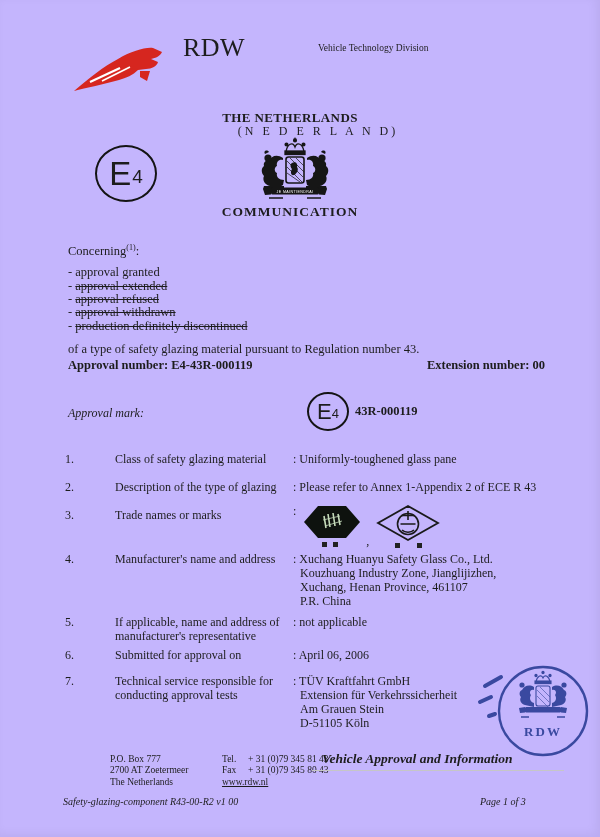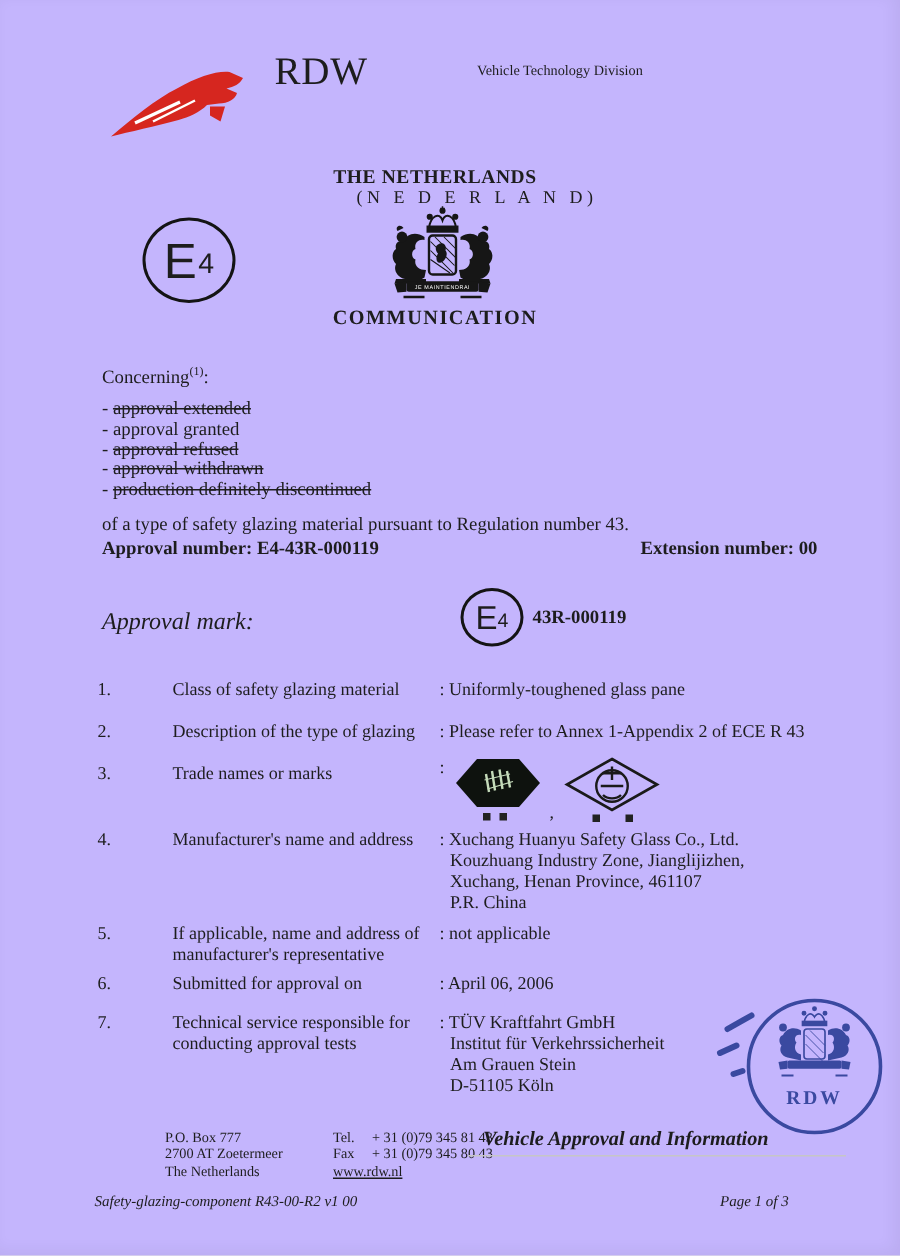"- approval extended" div.opt { order: before "- approval granted" -> after "- approval granted" }
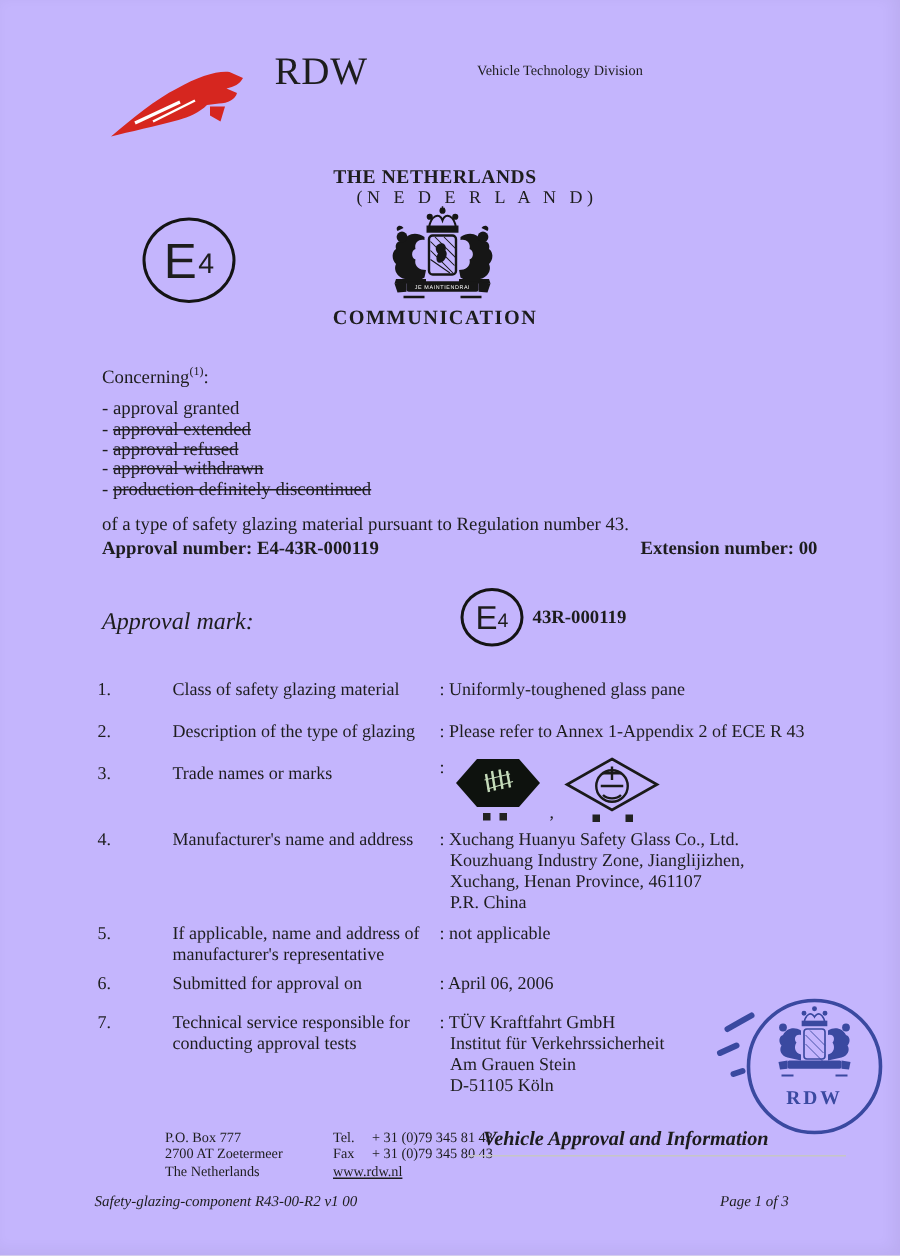"Approval mark:" .mark-label { font-size: 16px -> 12px }
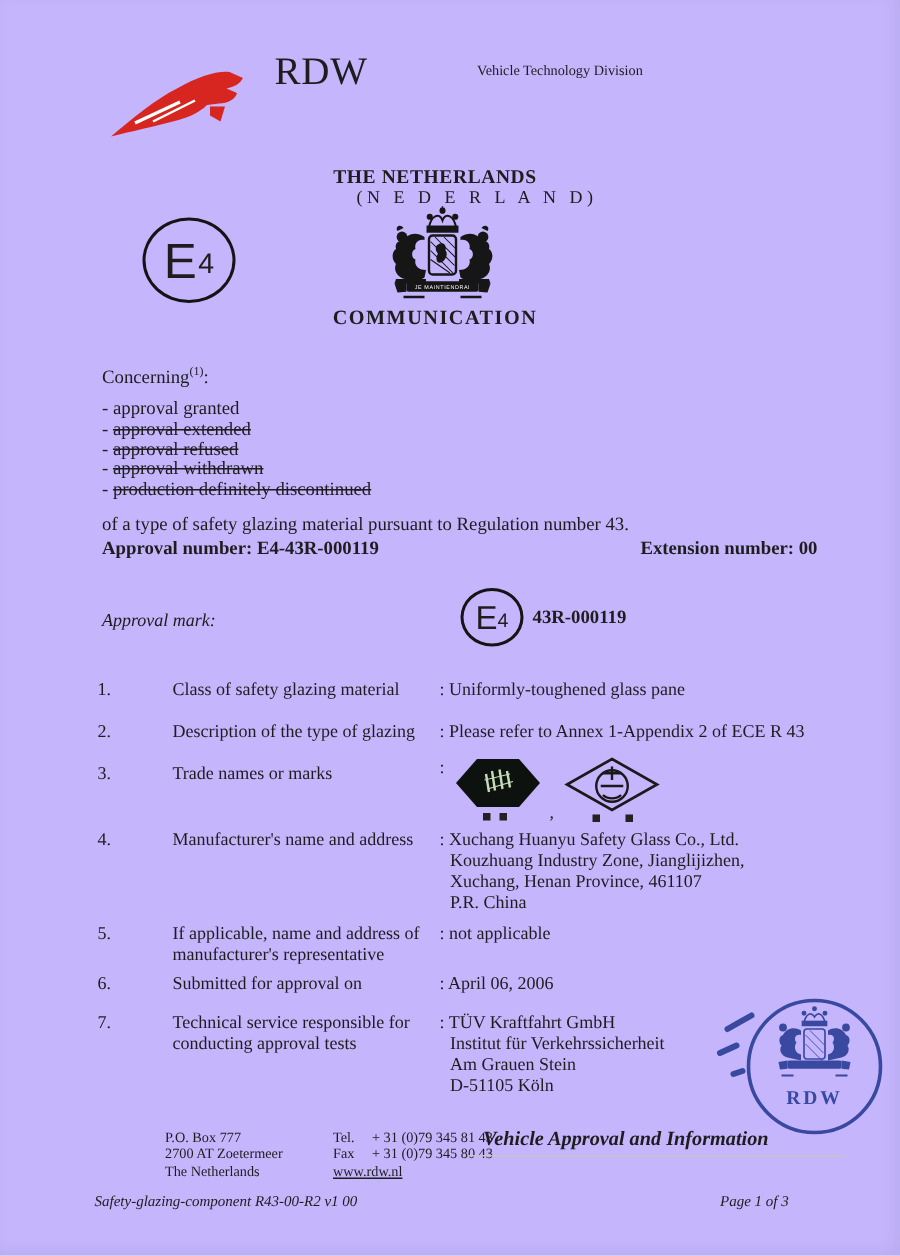"Institut für Verkehrssicherheit" div.val-cont { text: Institut -> Extension }
